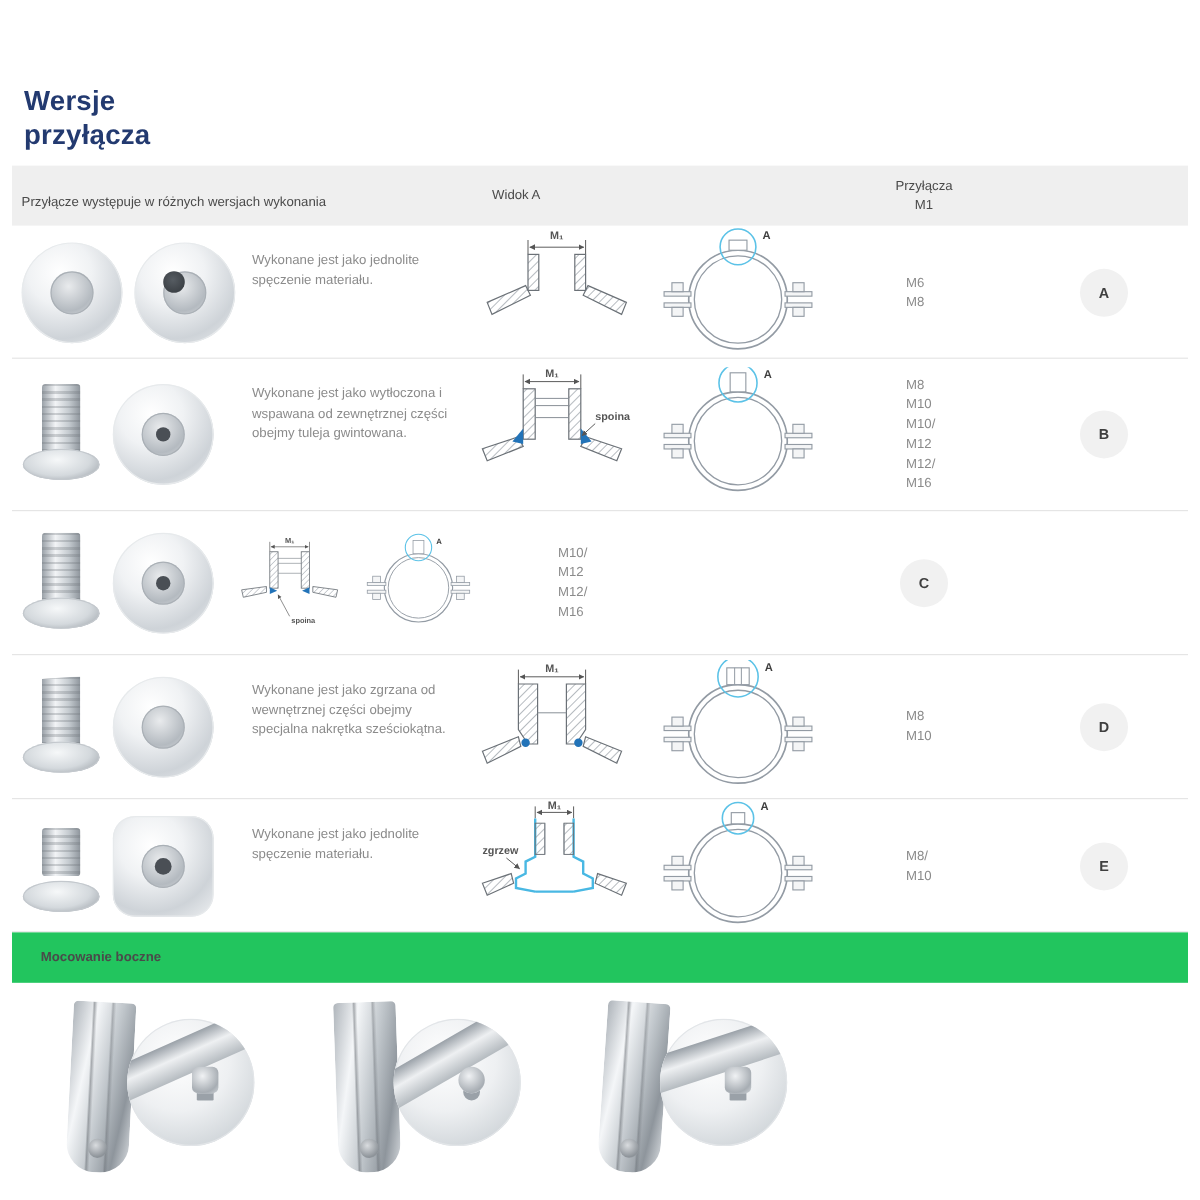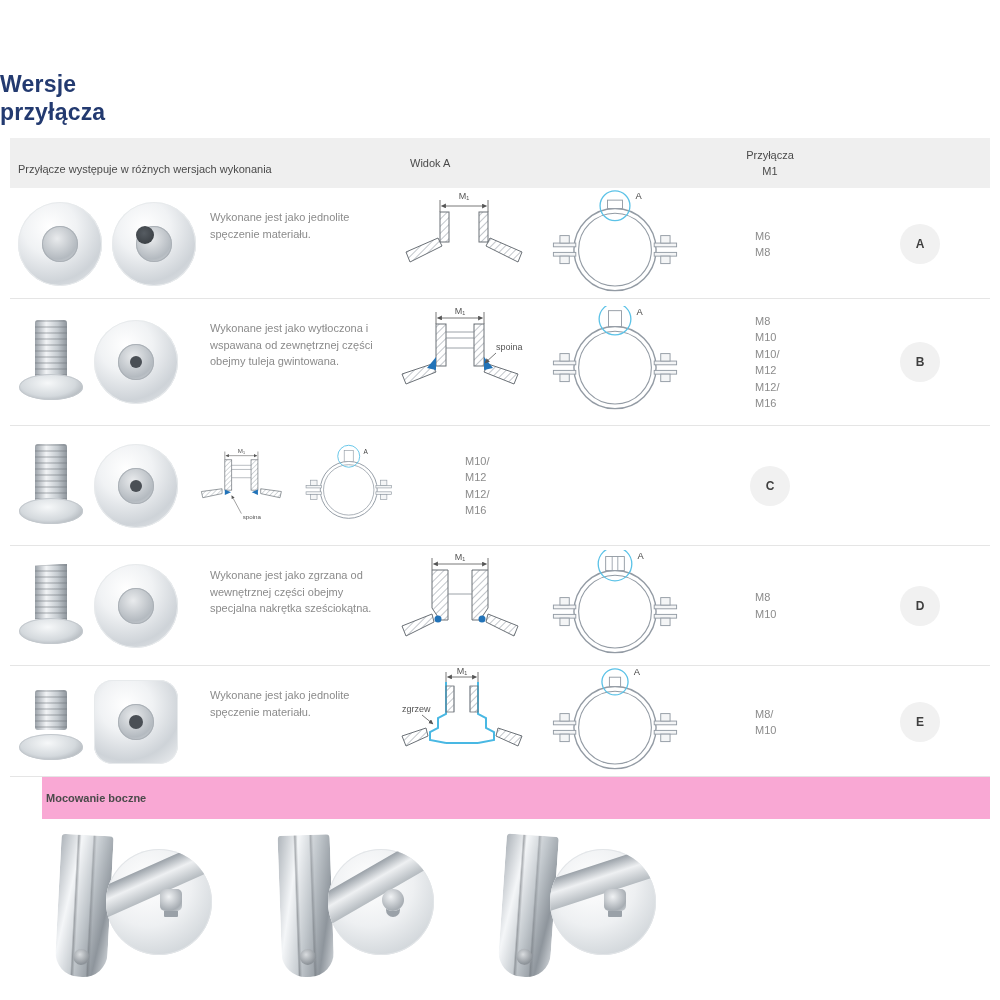"Wersje" .page-title { left: 0 -> 20px }
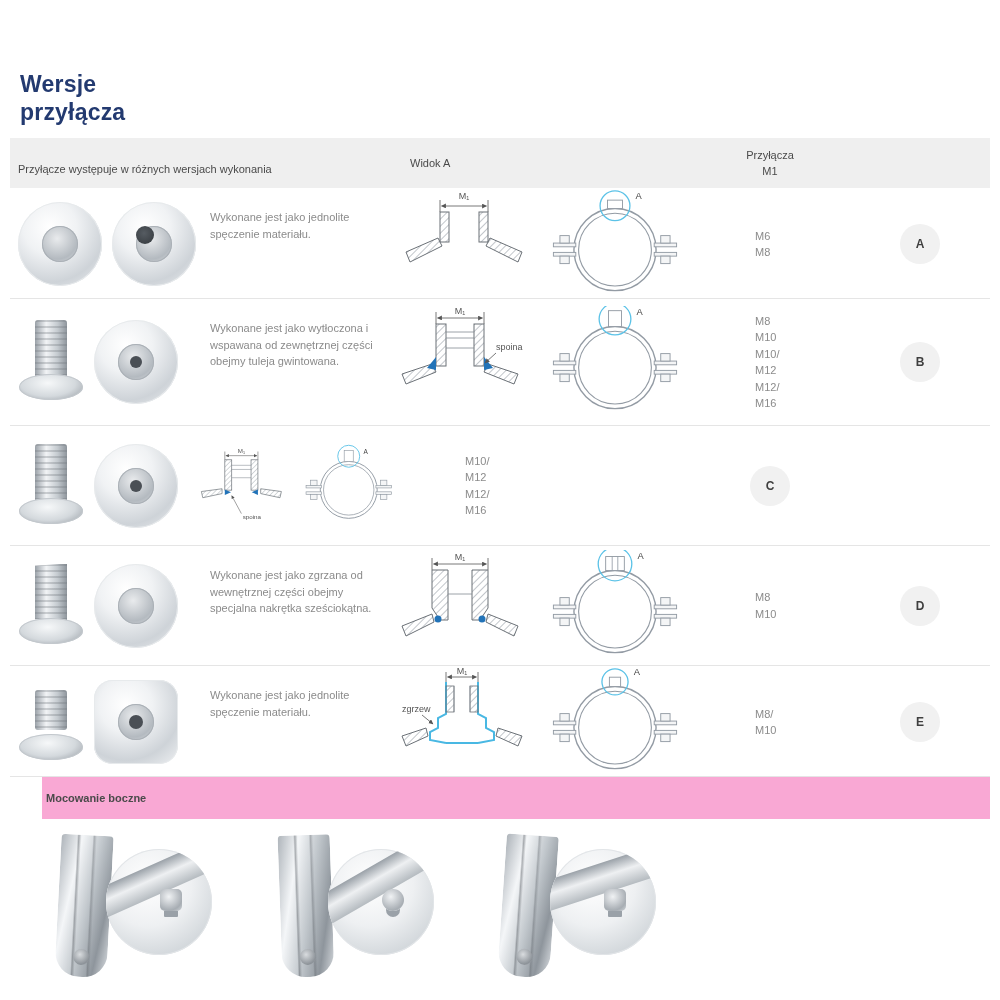"M₁" .view { font-weight: none -> bold }
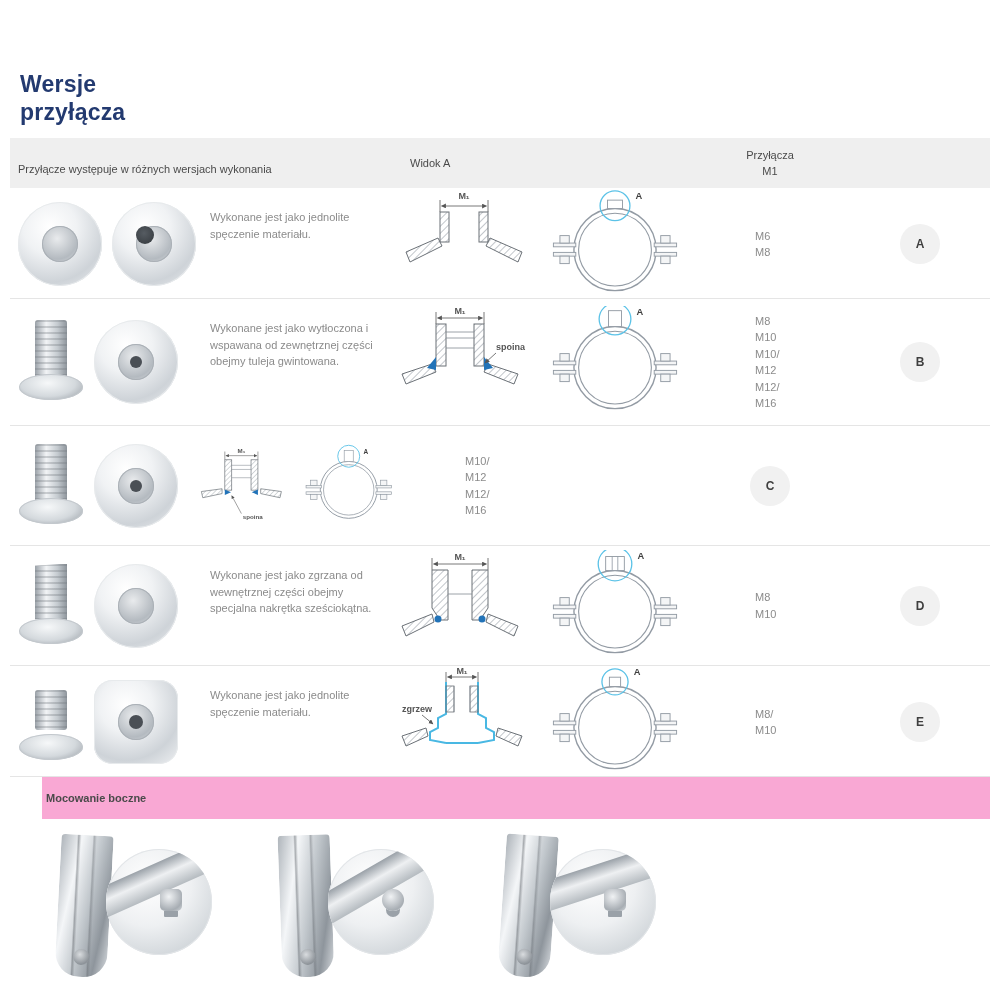"Mocowanie boczne" .side-bar { background: #f9a8d4 -> #22c55e; margin-left: 32px -> none; padding-left: 4px -> 24px }
